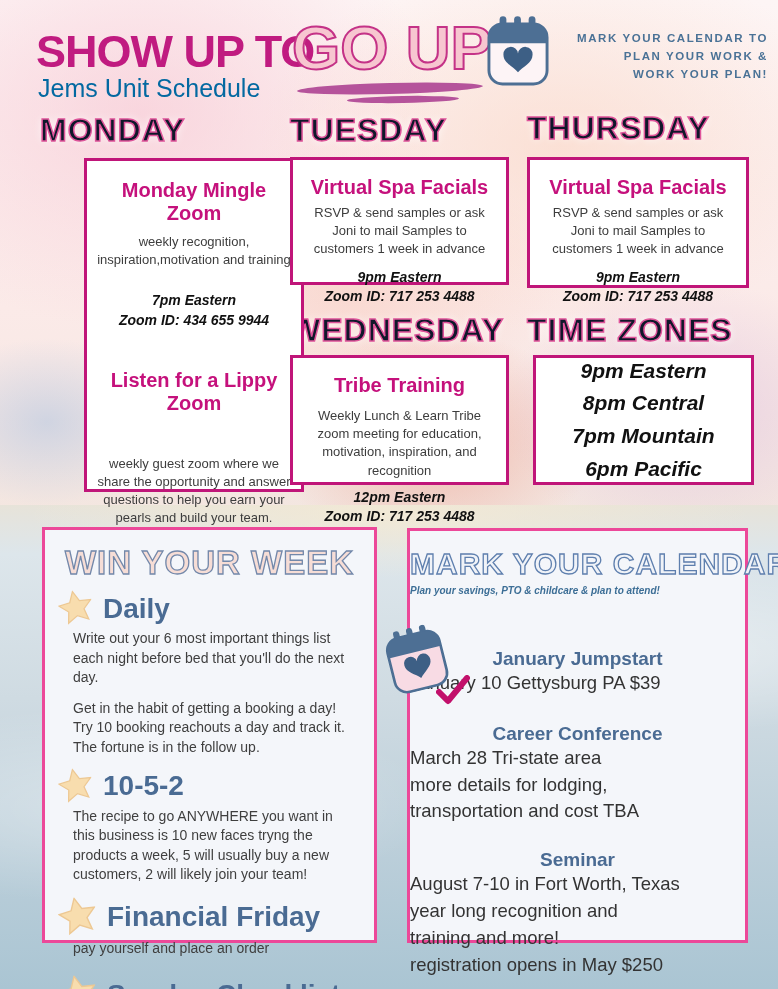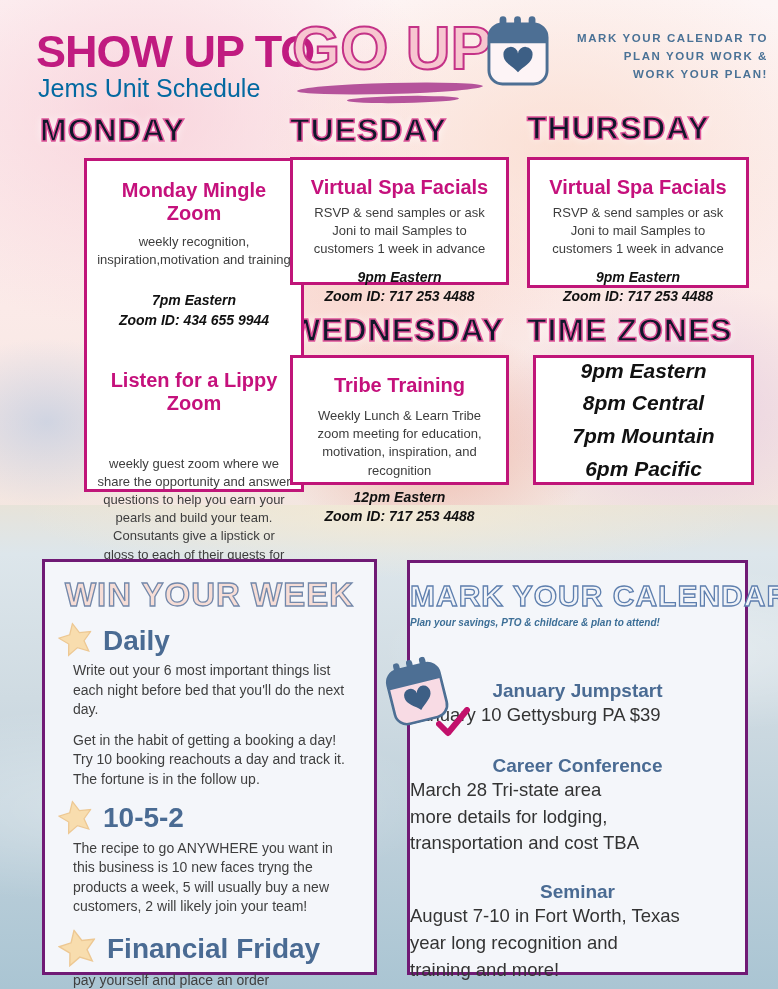"WIN YOUR WEEK" .big-card { border: 3px solid #701a75 -> 3px solid #ec4899; margin-top: 32px -> none }
